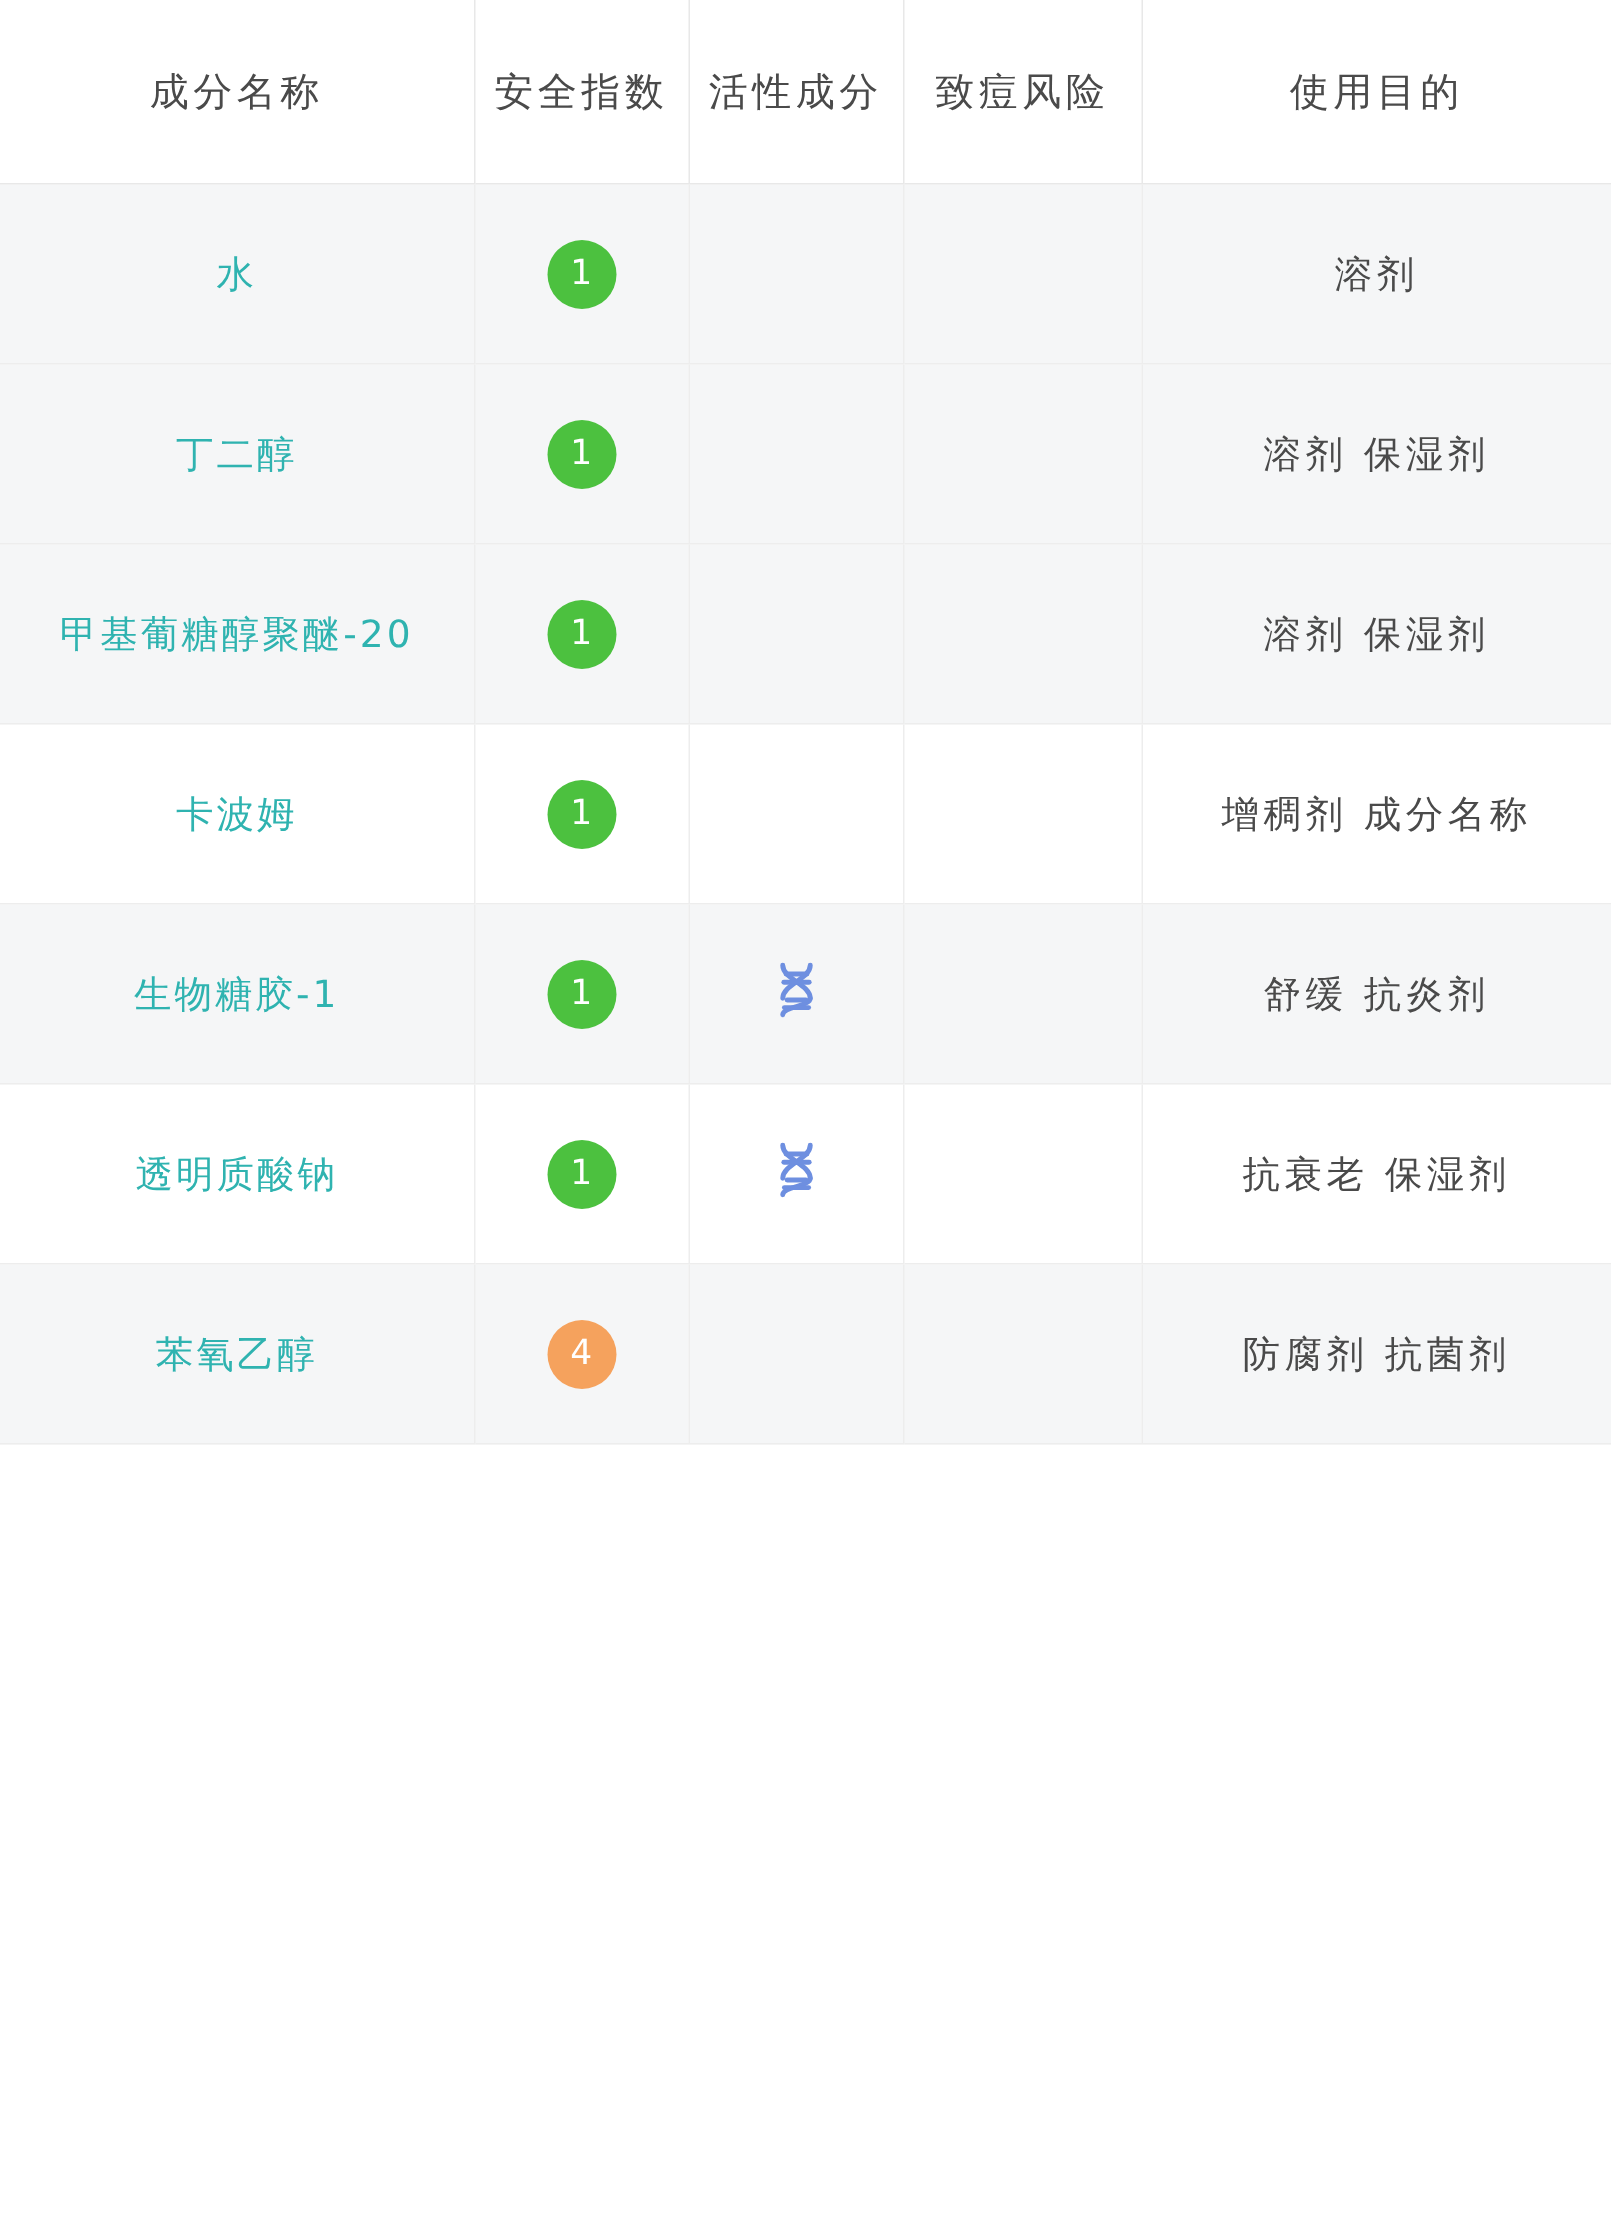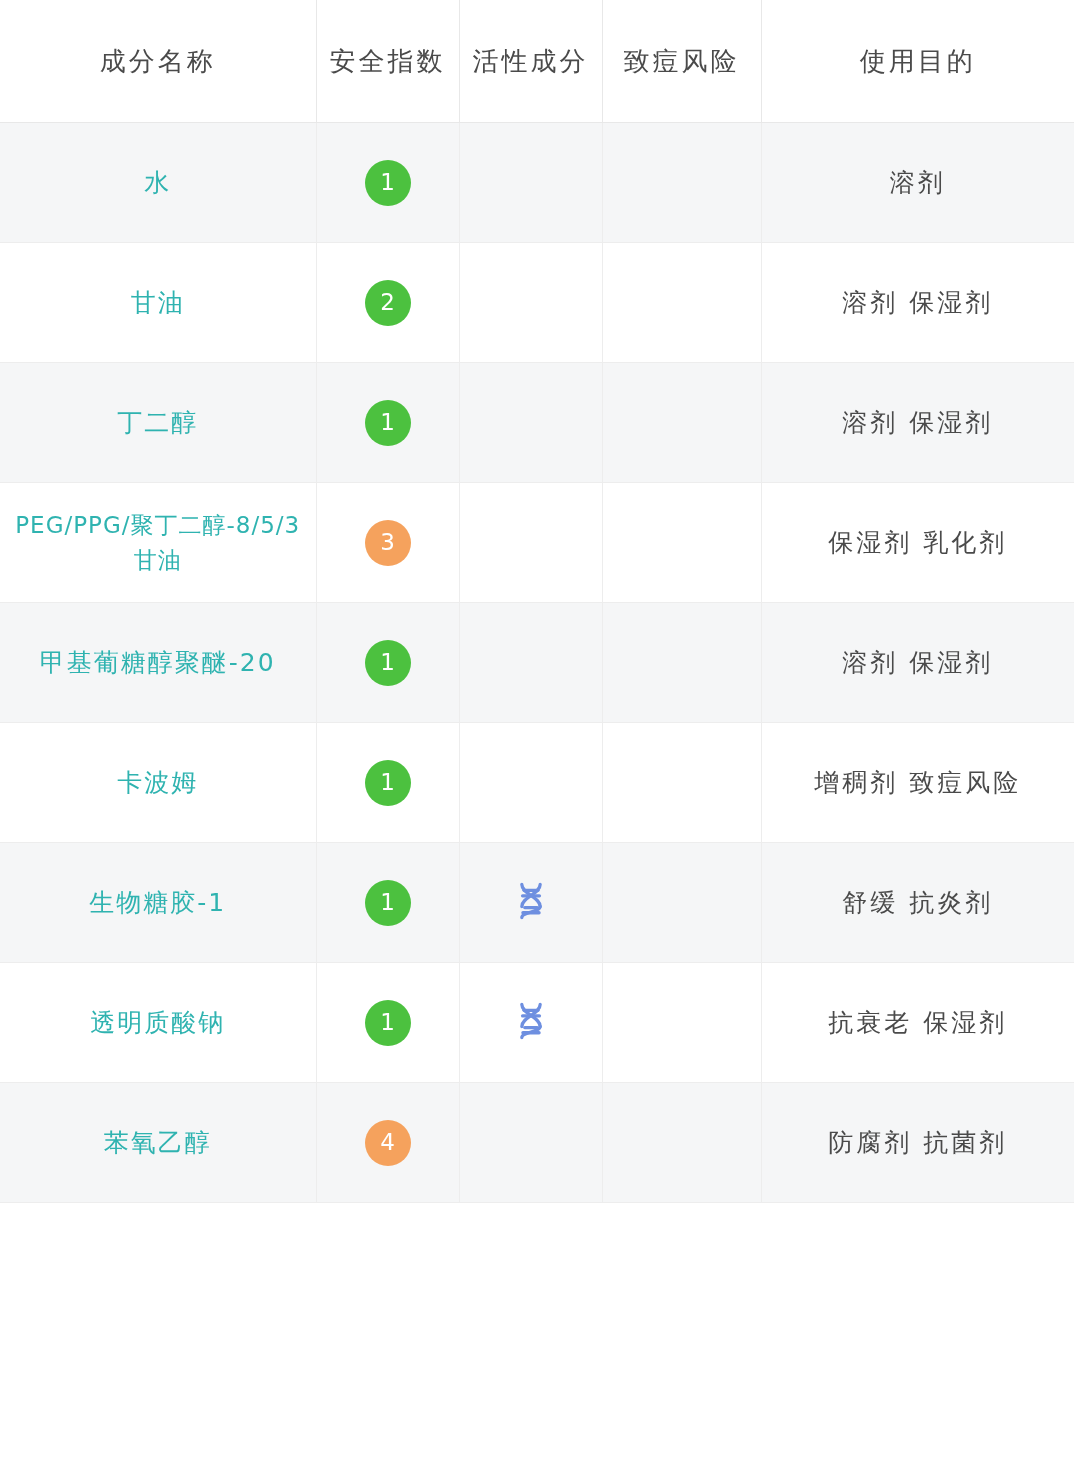"甘油" tr.plain { html: <tr> <td><span>甘油</span></td> <td><span>2</span></td> <td></td> <td></td> <td><span>溶剂 保湿剂</span></td> </tr> -> none }
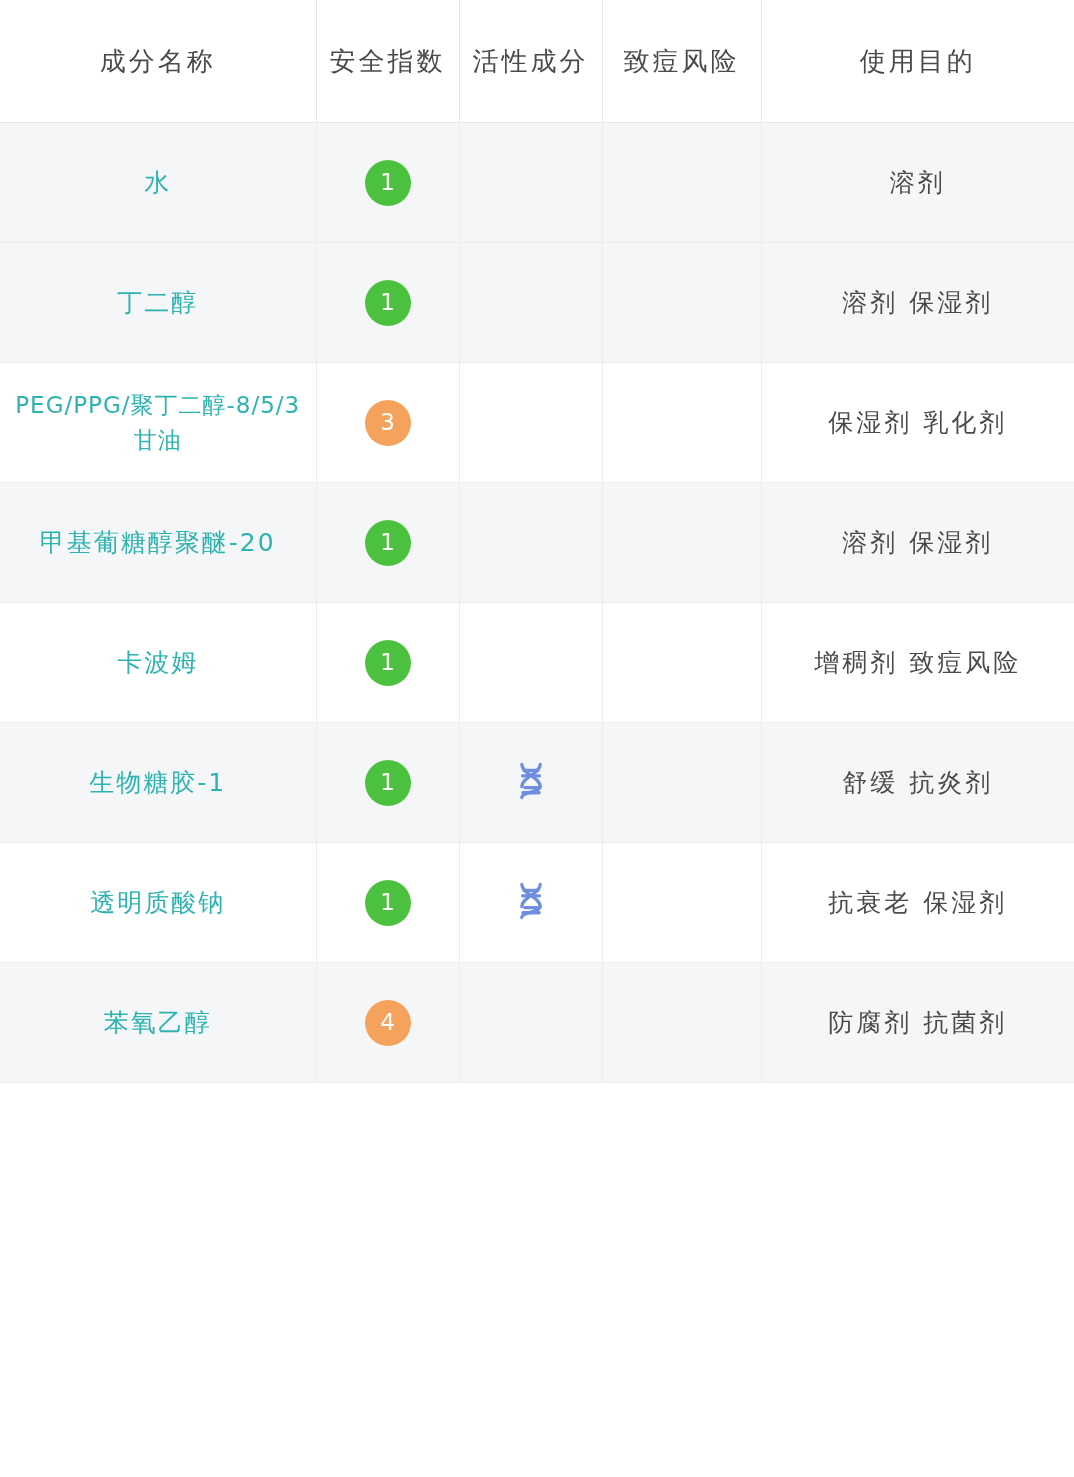"PEG/PPG/聚丁二醇-8/5/3 甘油" tr.plain { html: <tr> <td><span>PEG/PPG/聚丁二醇-8/5/3 甘油</span></td> <td><span>3</span></td> <td></td> <td></td> <td><span>保湿剂 乳化剂</span></td> </tr> -> none }
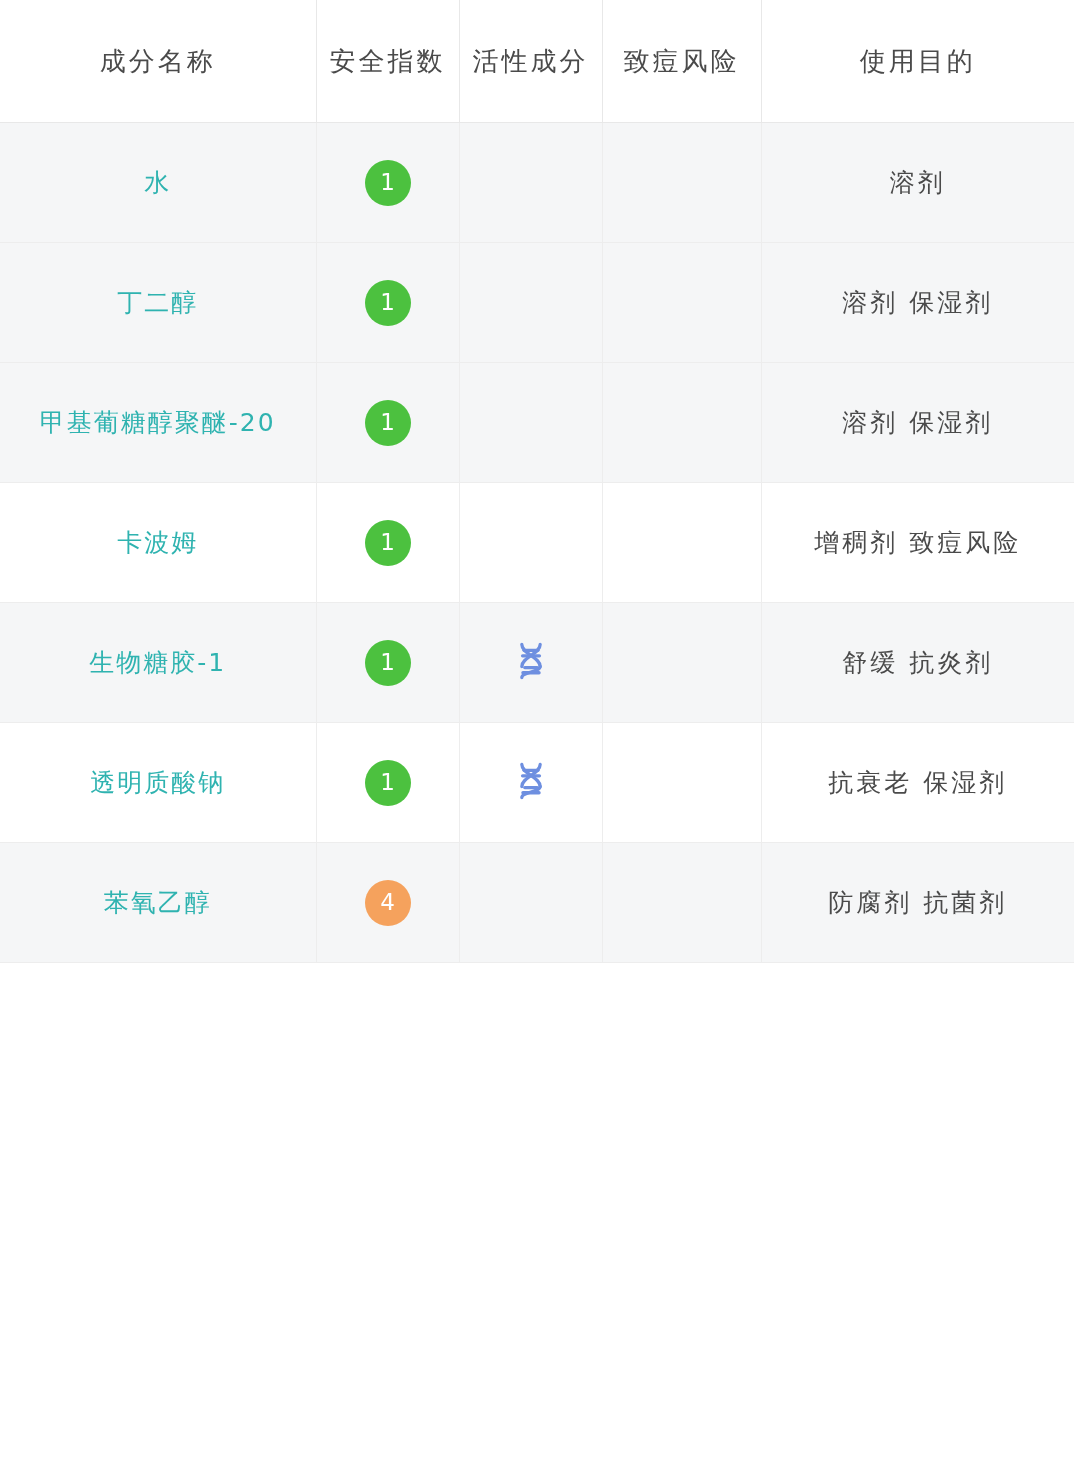"增稠剂 致痘风险" span.purpose-cell { text: 致痘风险 -> 成分名称 }
